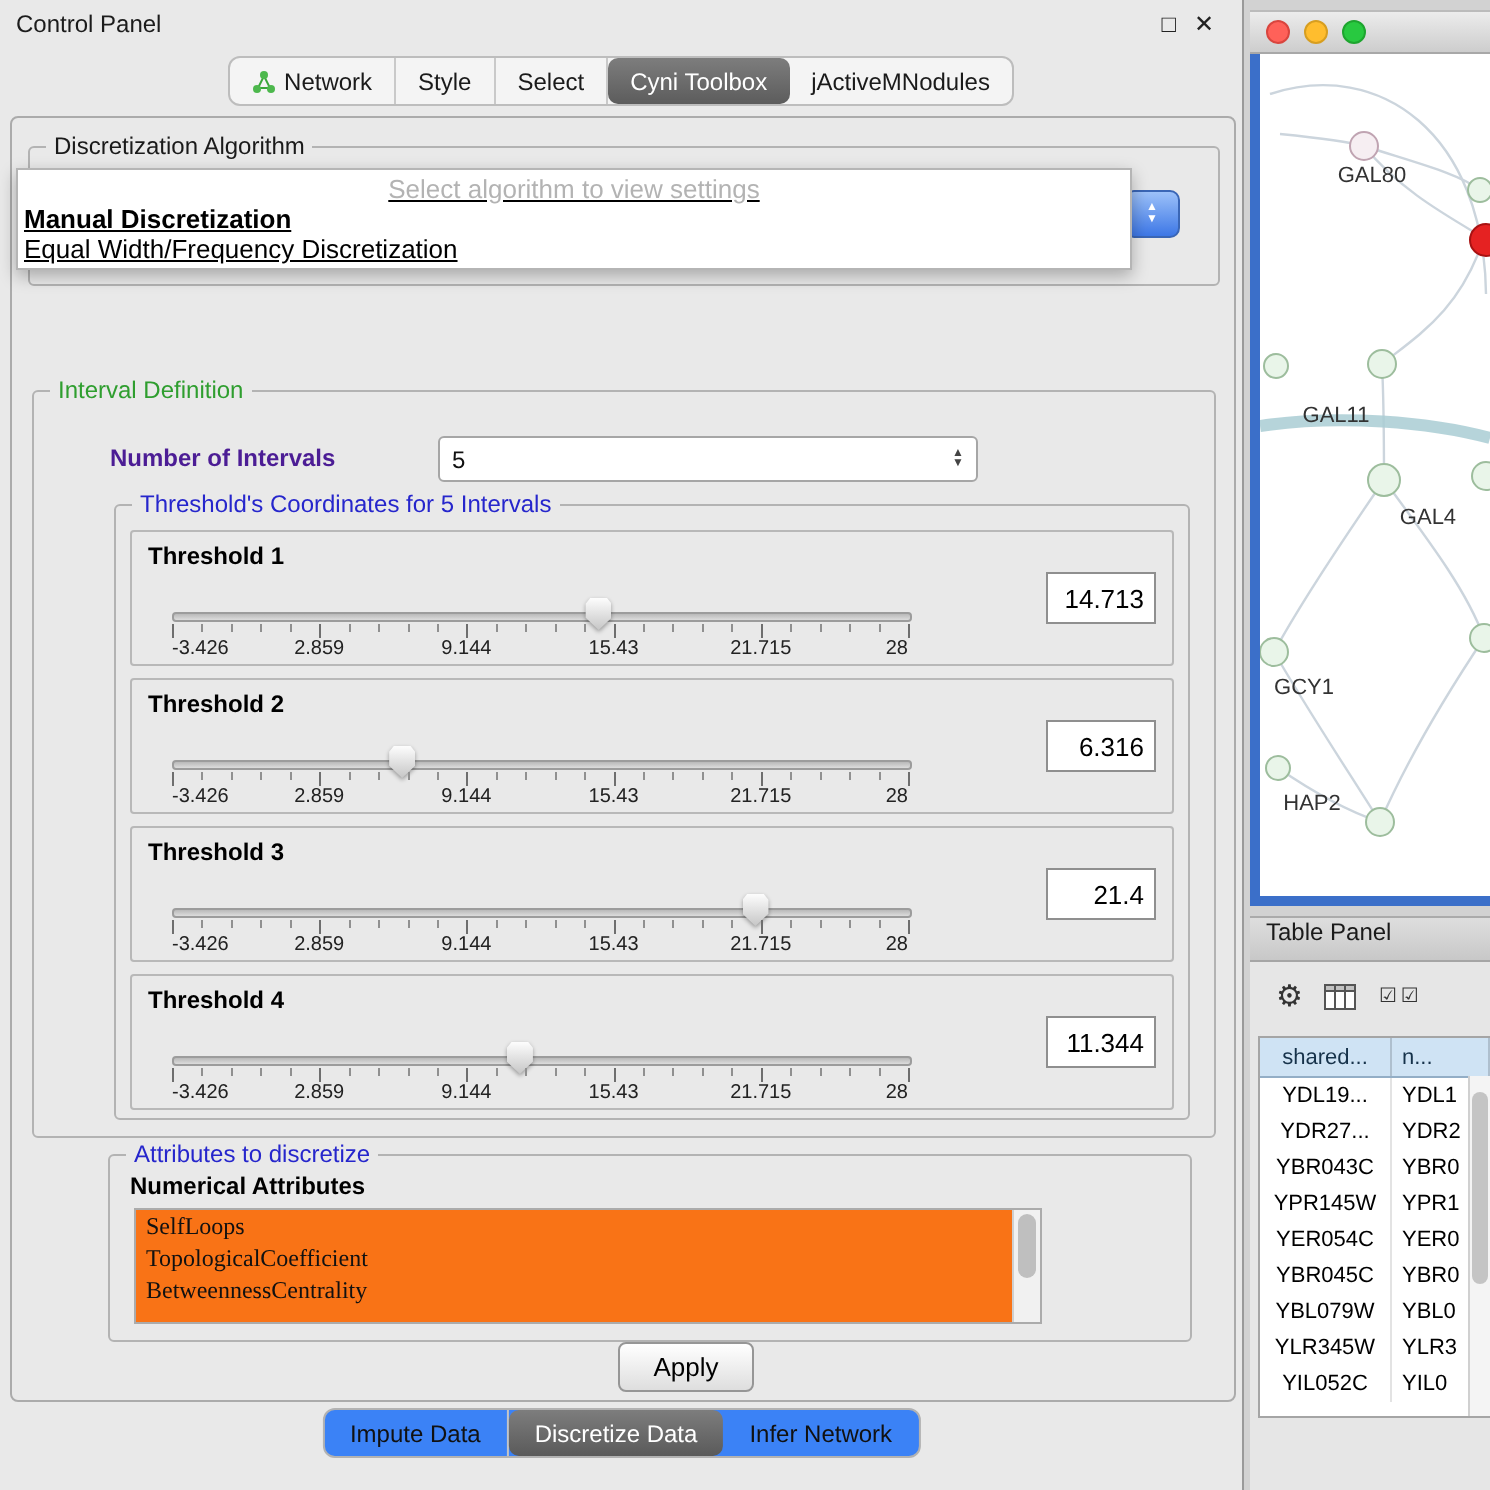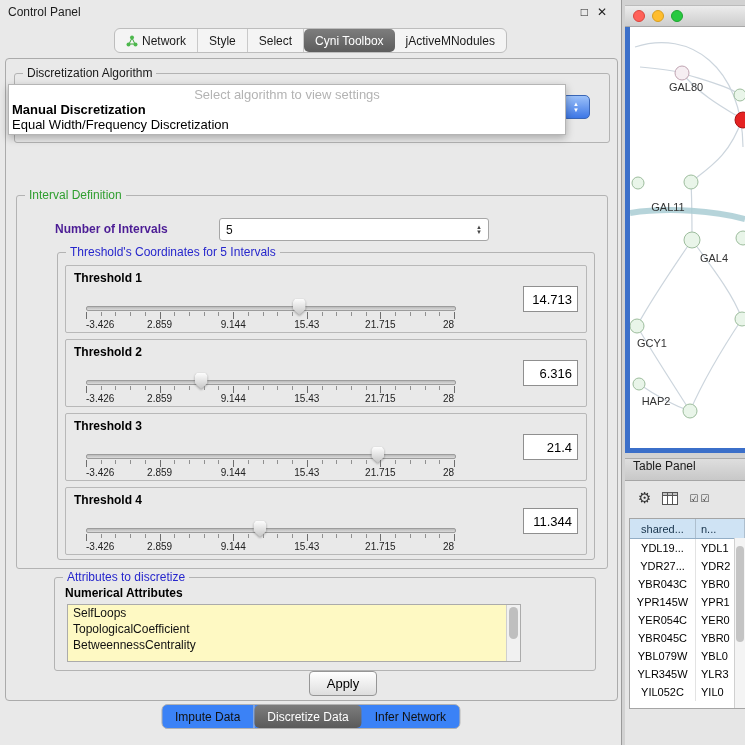"Select algorithm to view settings" .dropdown-overlay { text-decoration: none -> underline }
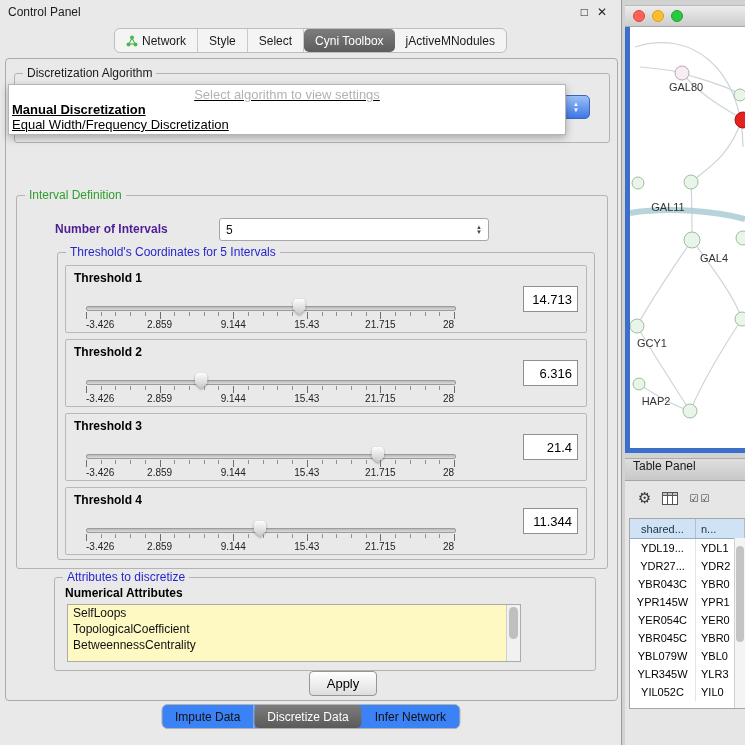"SelfLoops" .attr-list { background: #fef9c3 -> #f97316; font-family: none -> Liberation Serif, serif }
